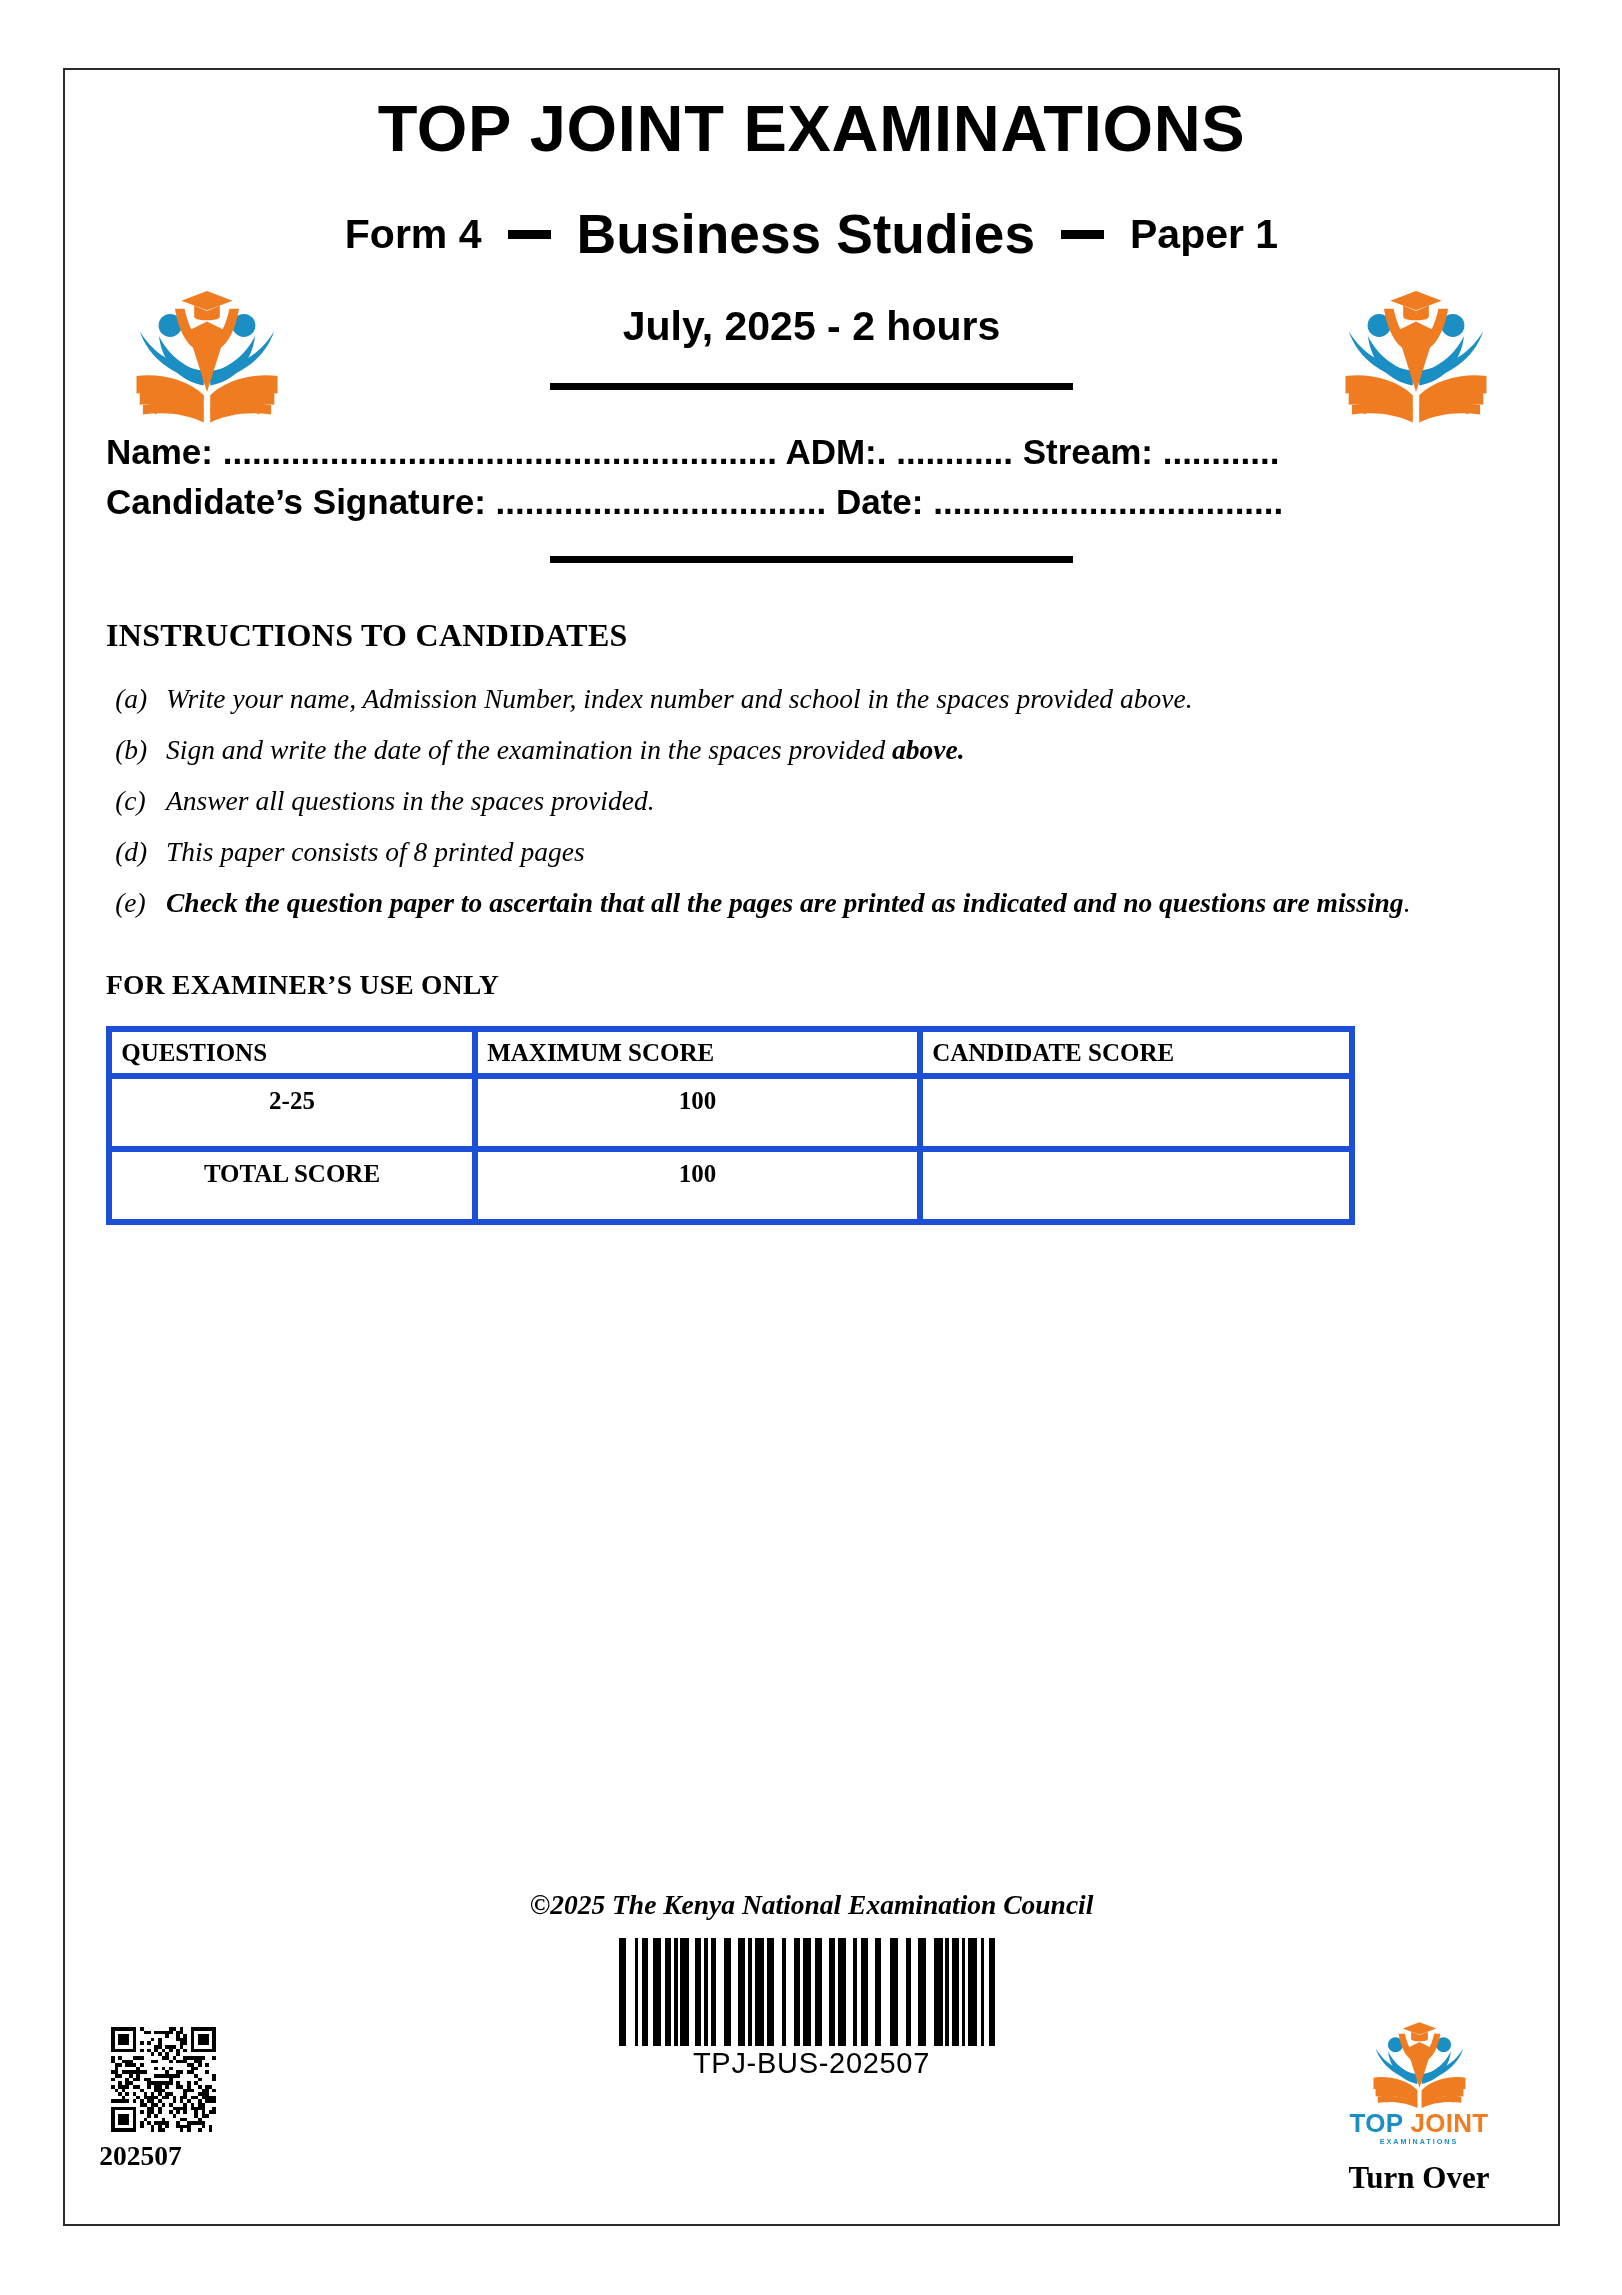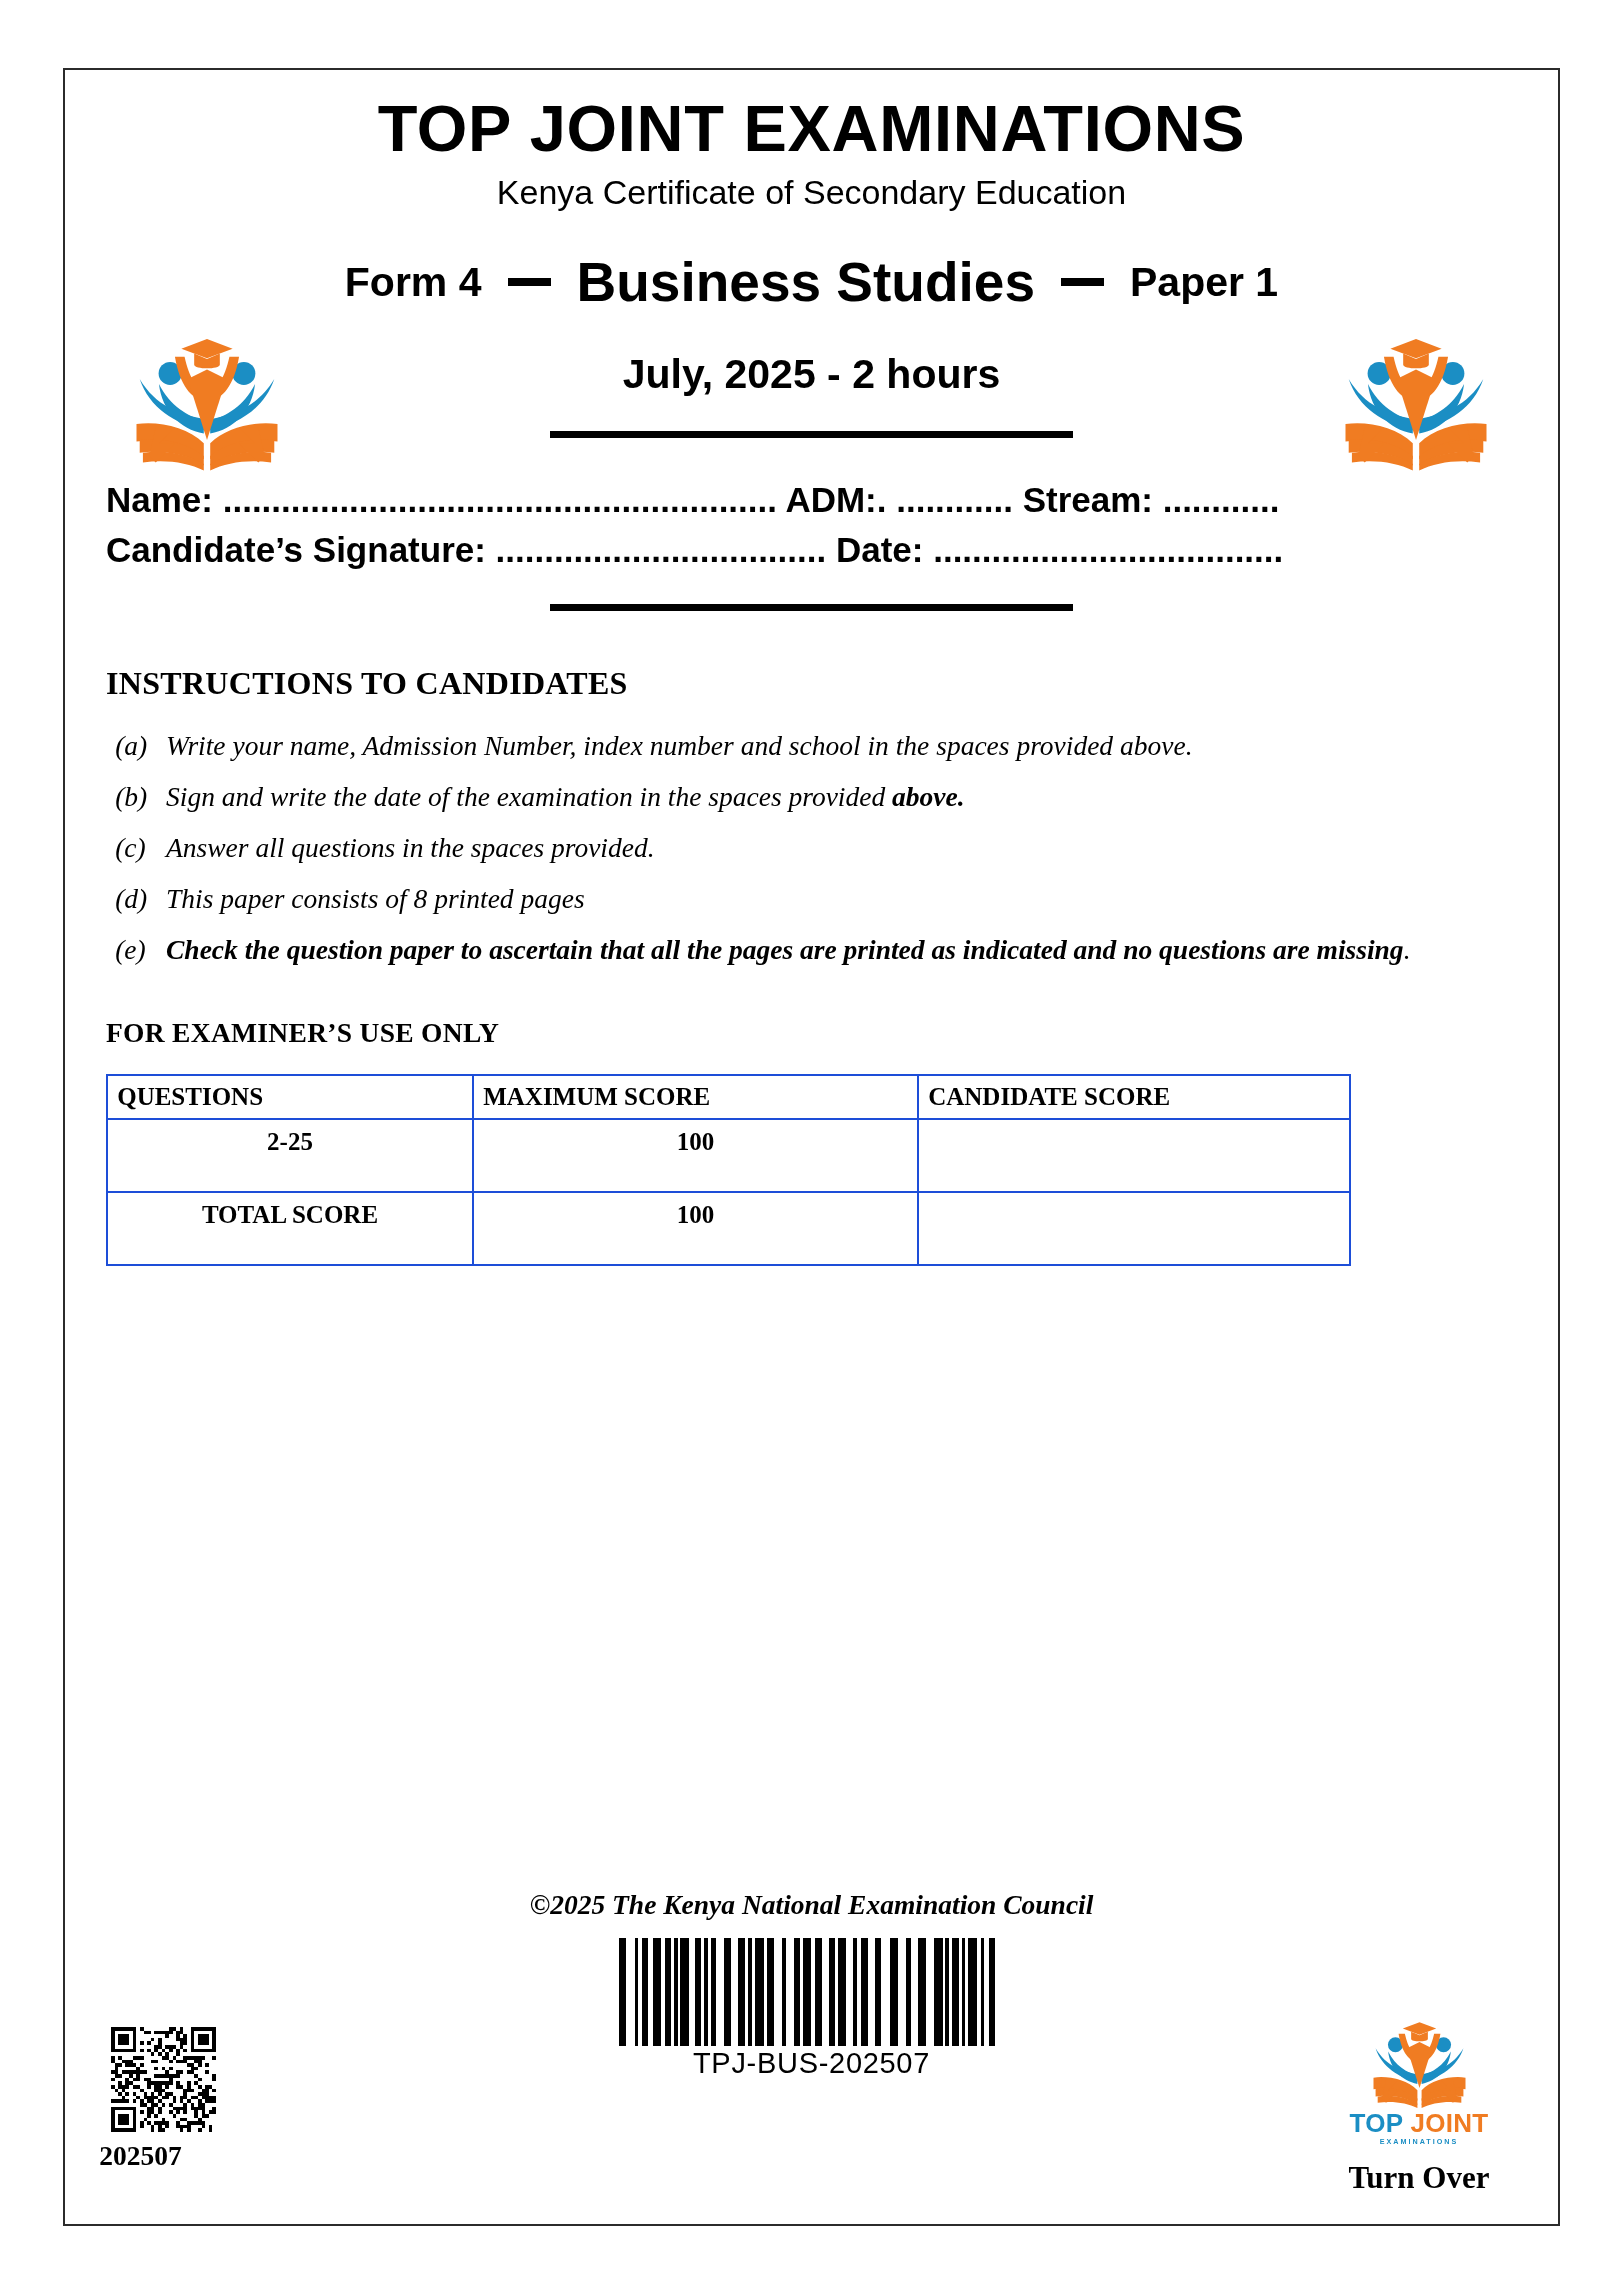"Kenya Certificate of Secondary Education" div.exam-subtitle { html: <div>Kenya Certificate of Secondary Education</div> -> none }
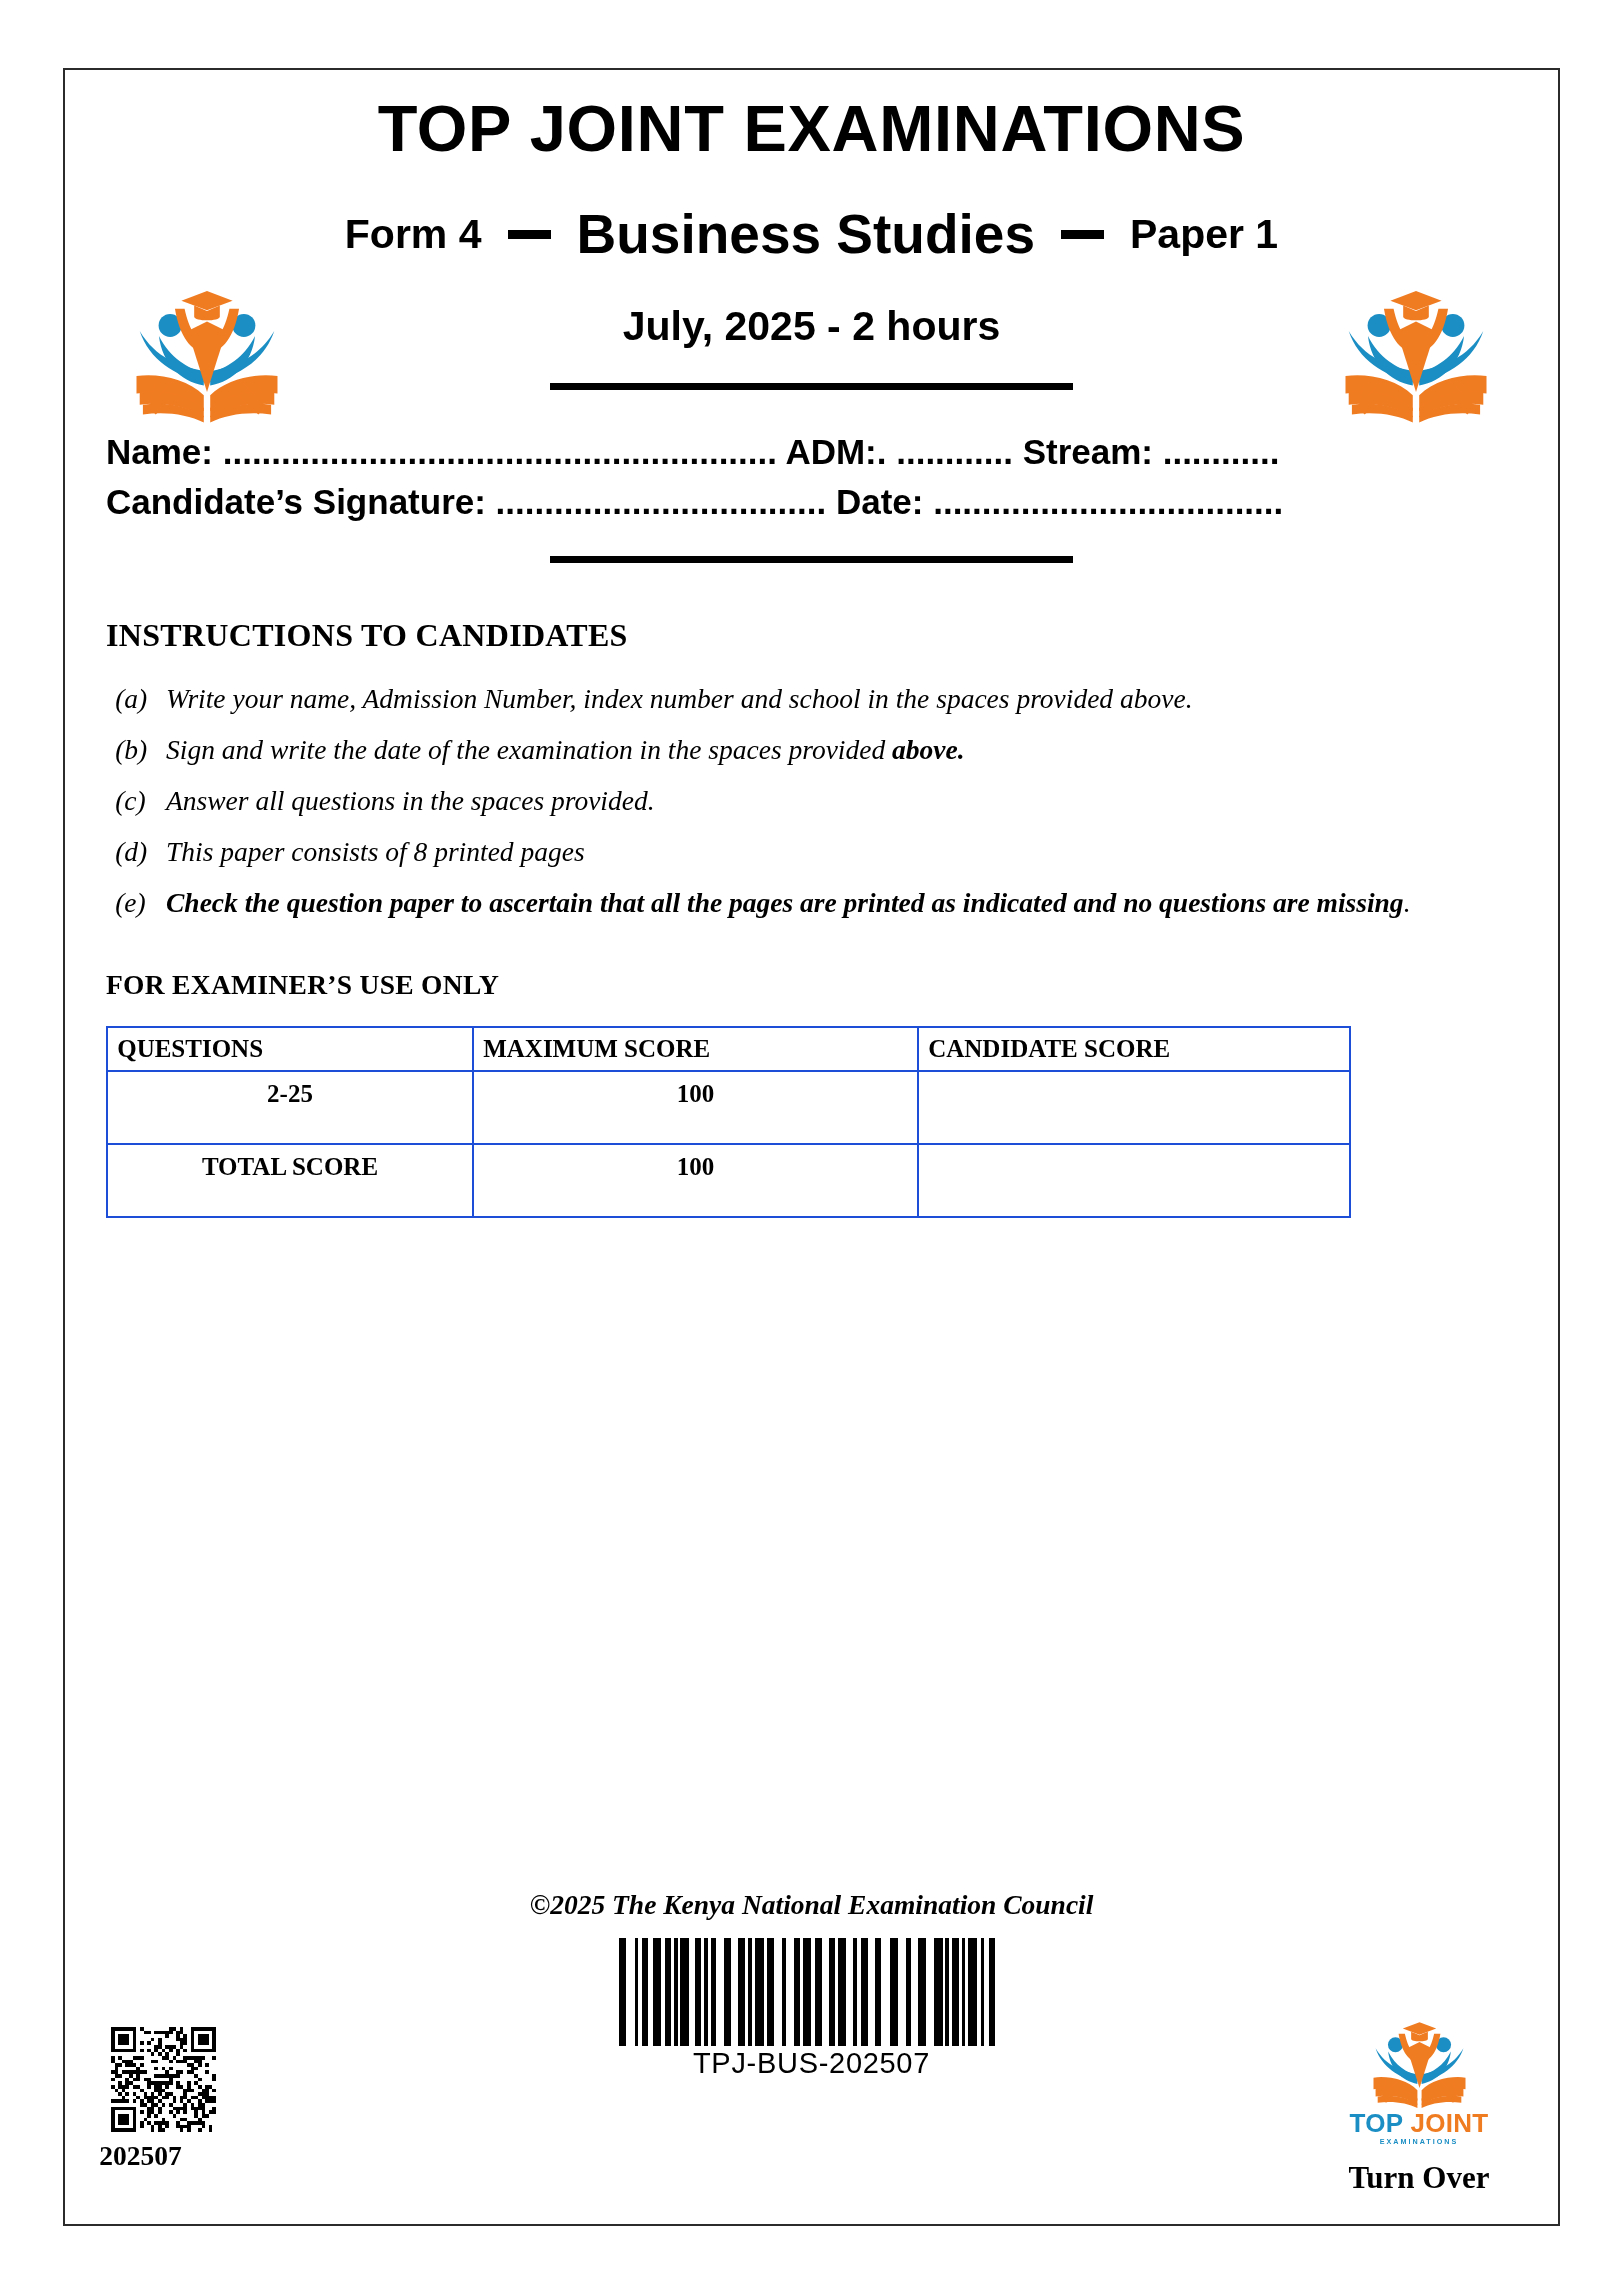"QUESTIONS" .score-table th, .score-table td { border: 2px solid #1d4ed8 -> 6px solid #1d4ed8 }
